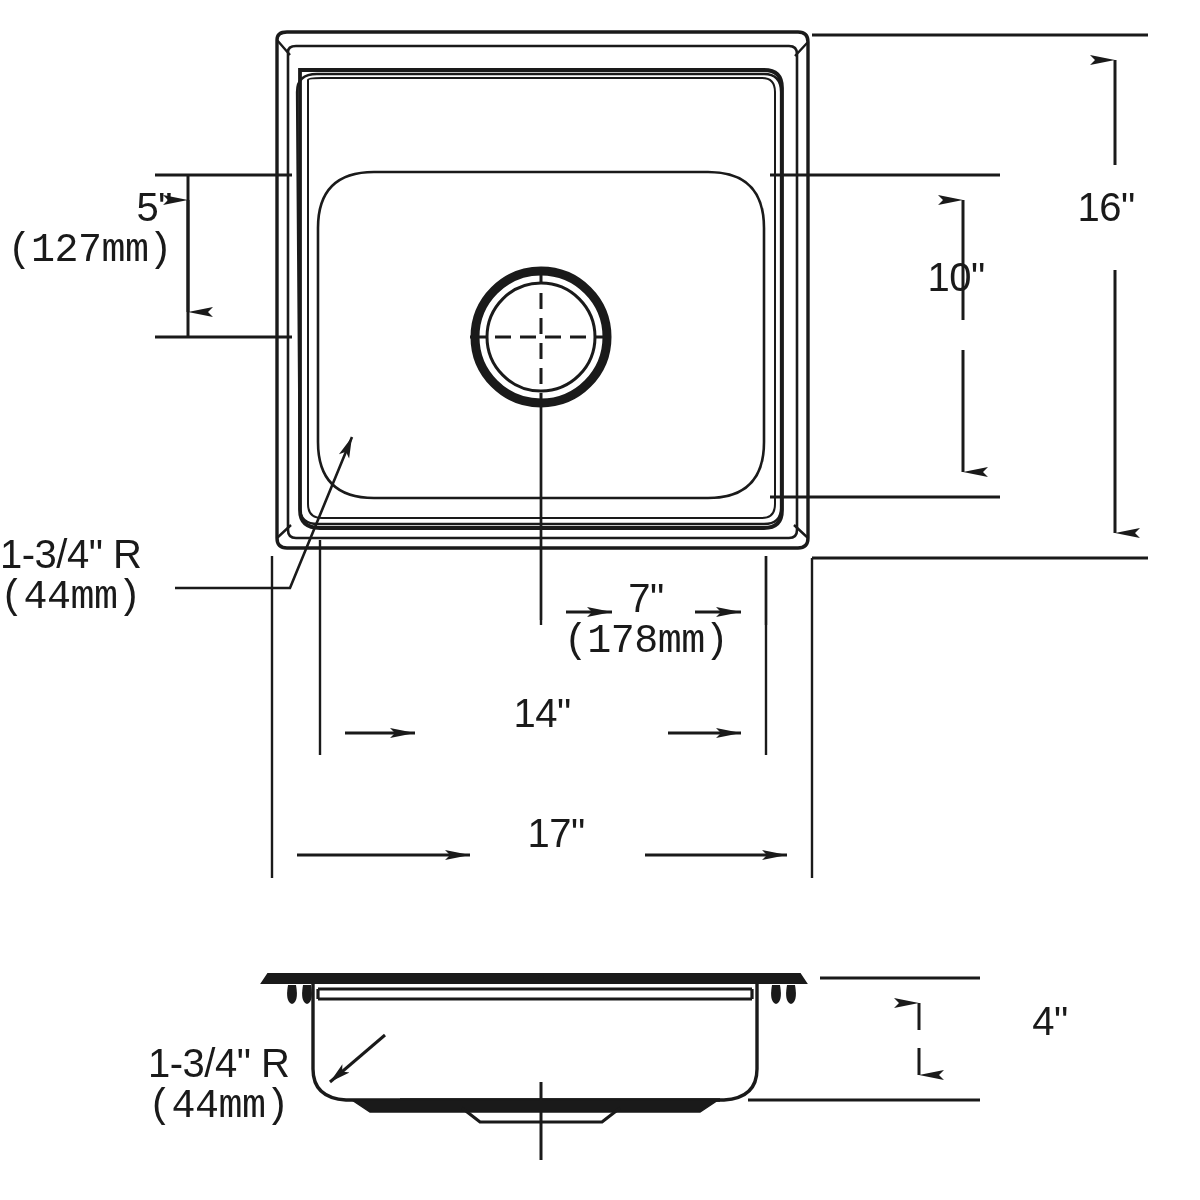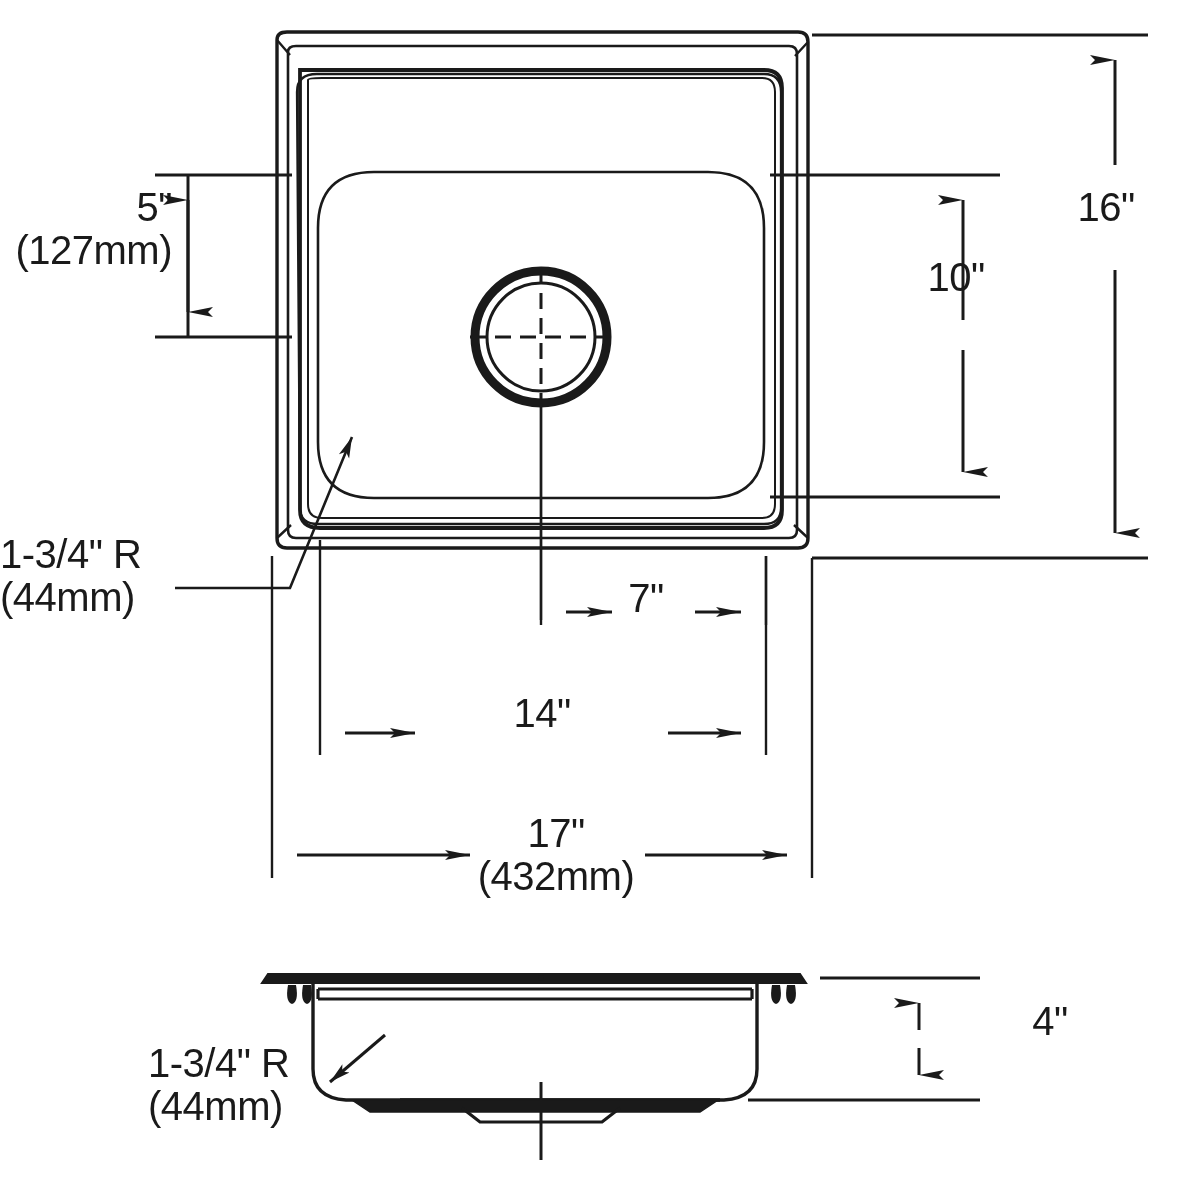"(127mm)" .dimtext .line2 { font-family: none -> Liberation Mono, monospace }
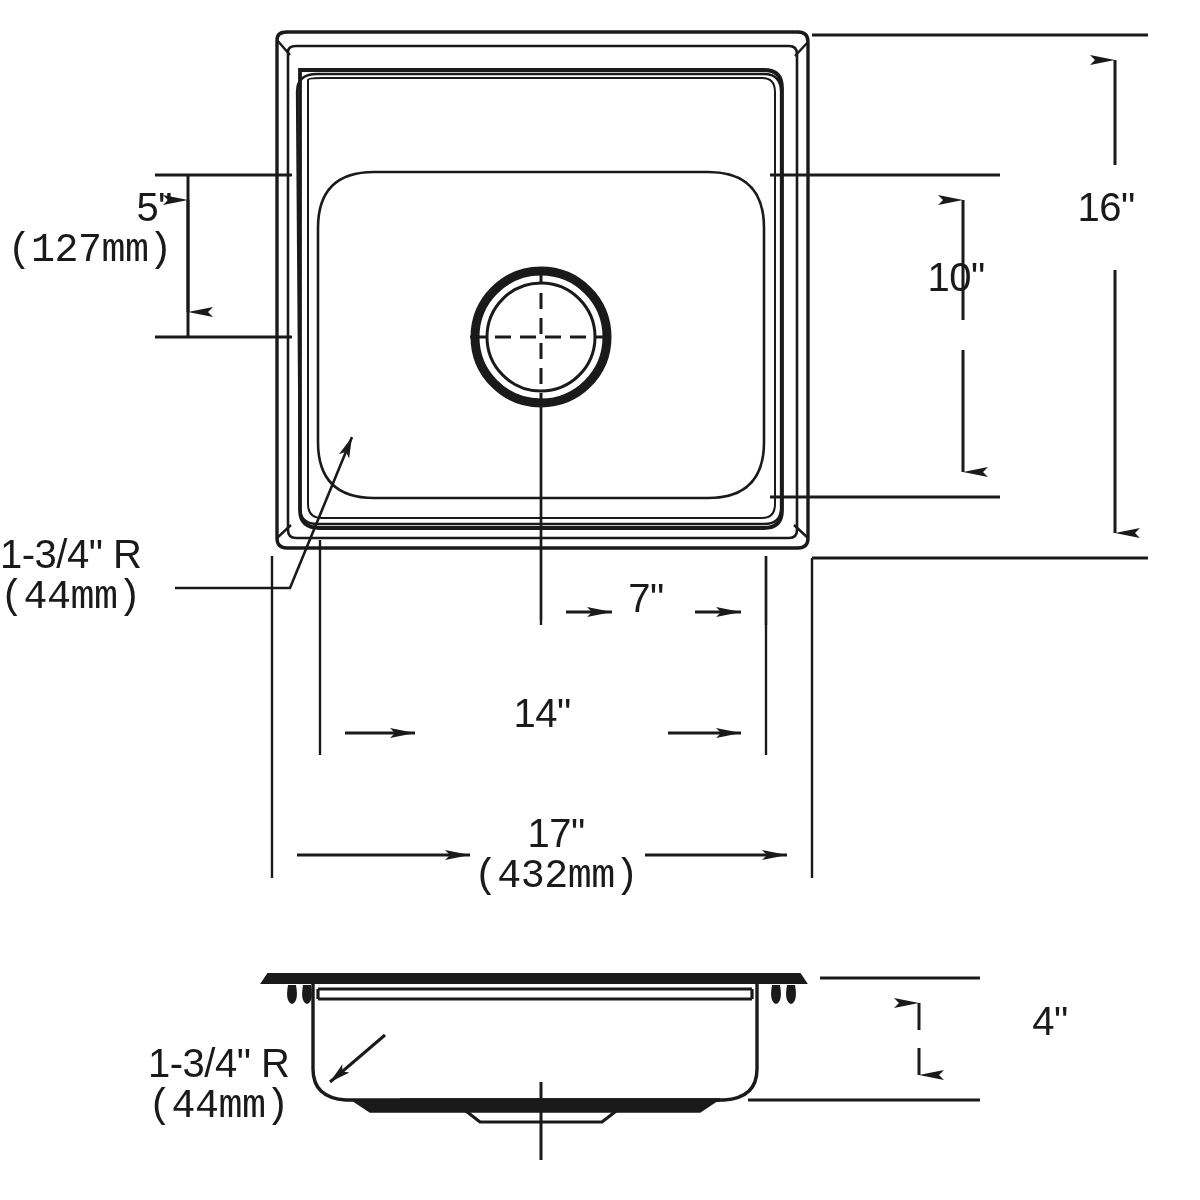"(178mm)" span.line2 { html: none -> <span>(178mm)</span> }
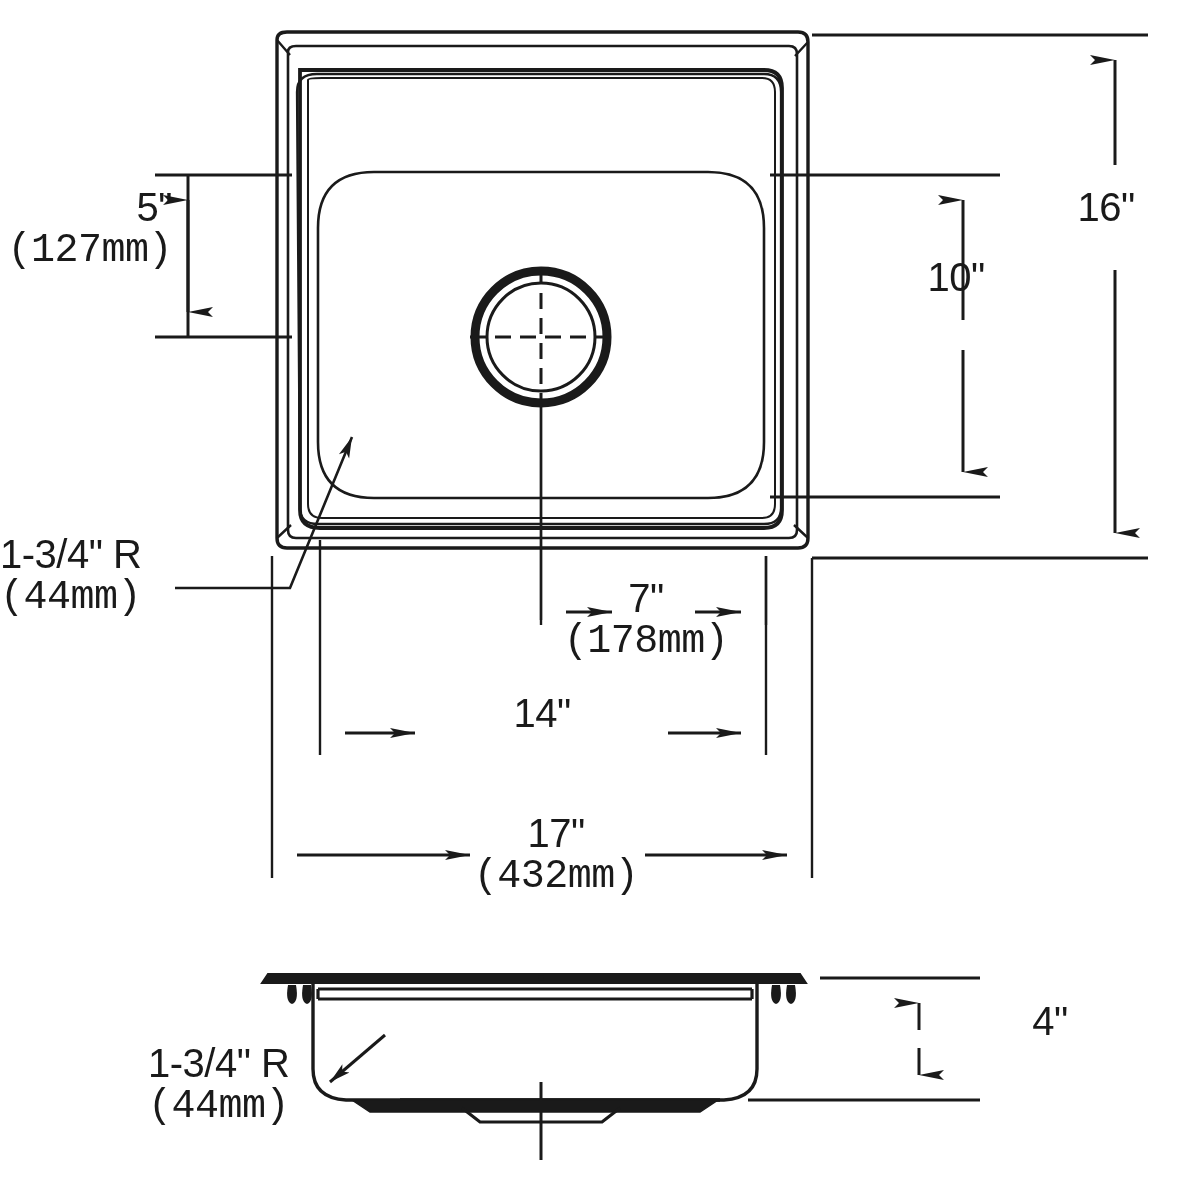"(432mm)" span.line2 { html: <span>(432mm)</span> -> none }
